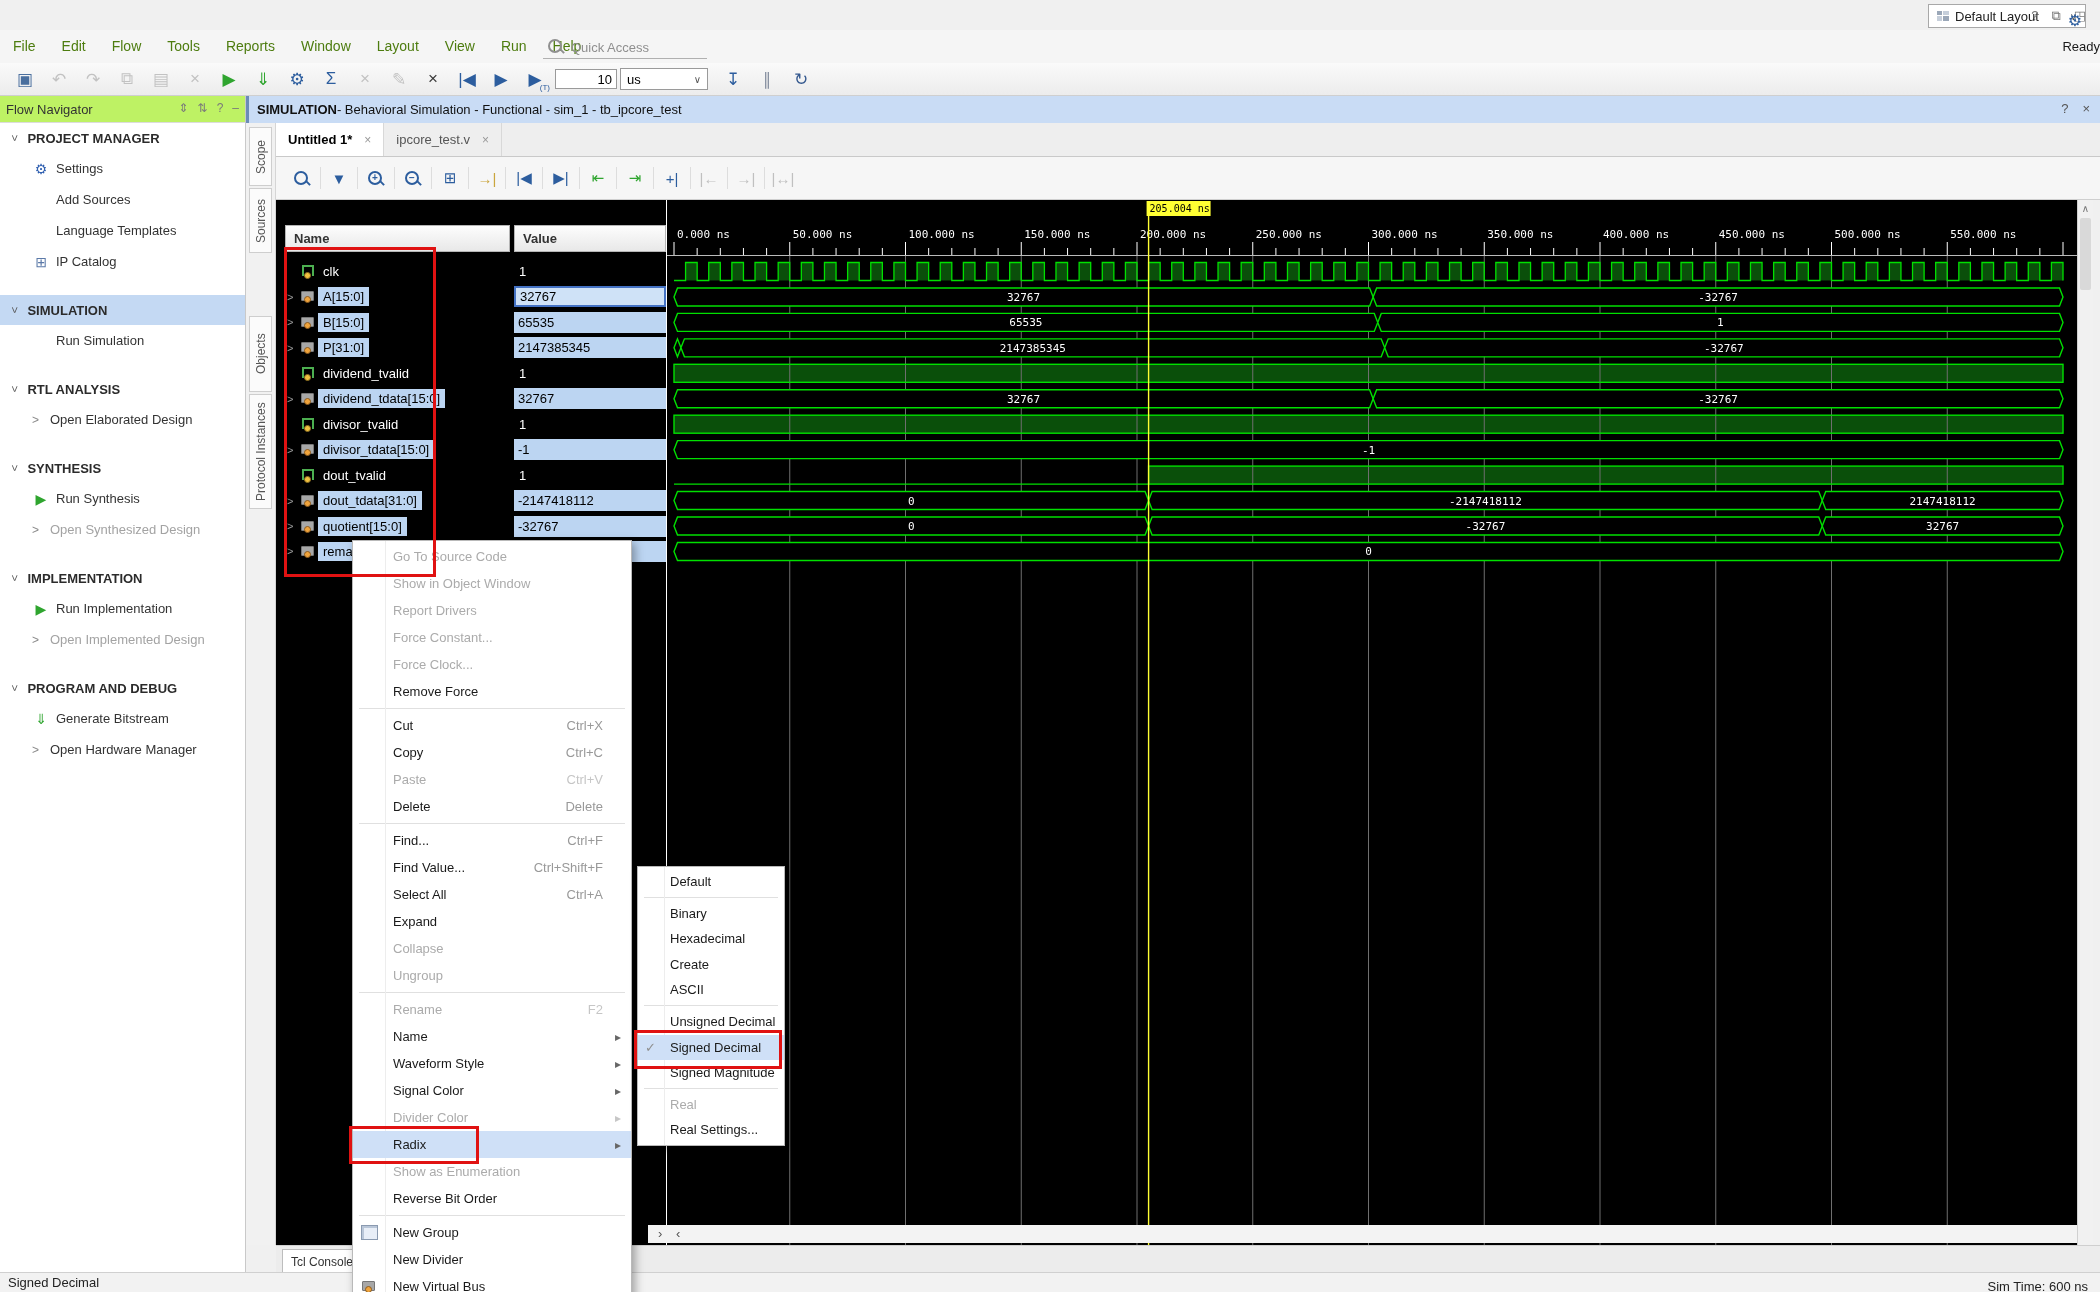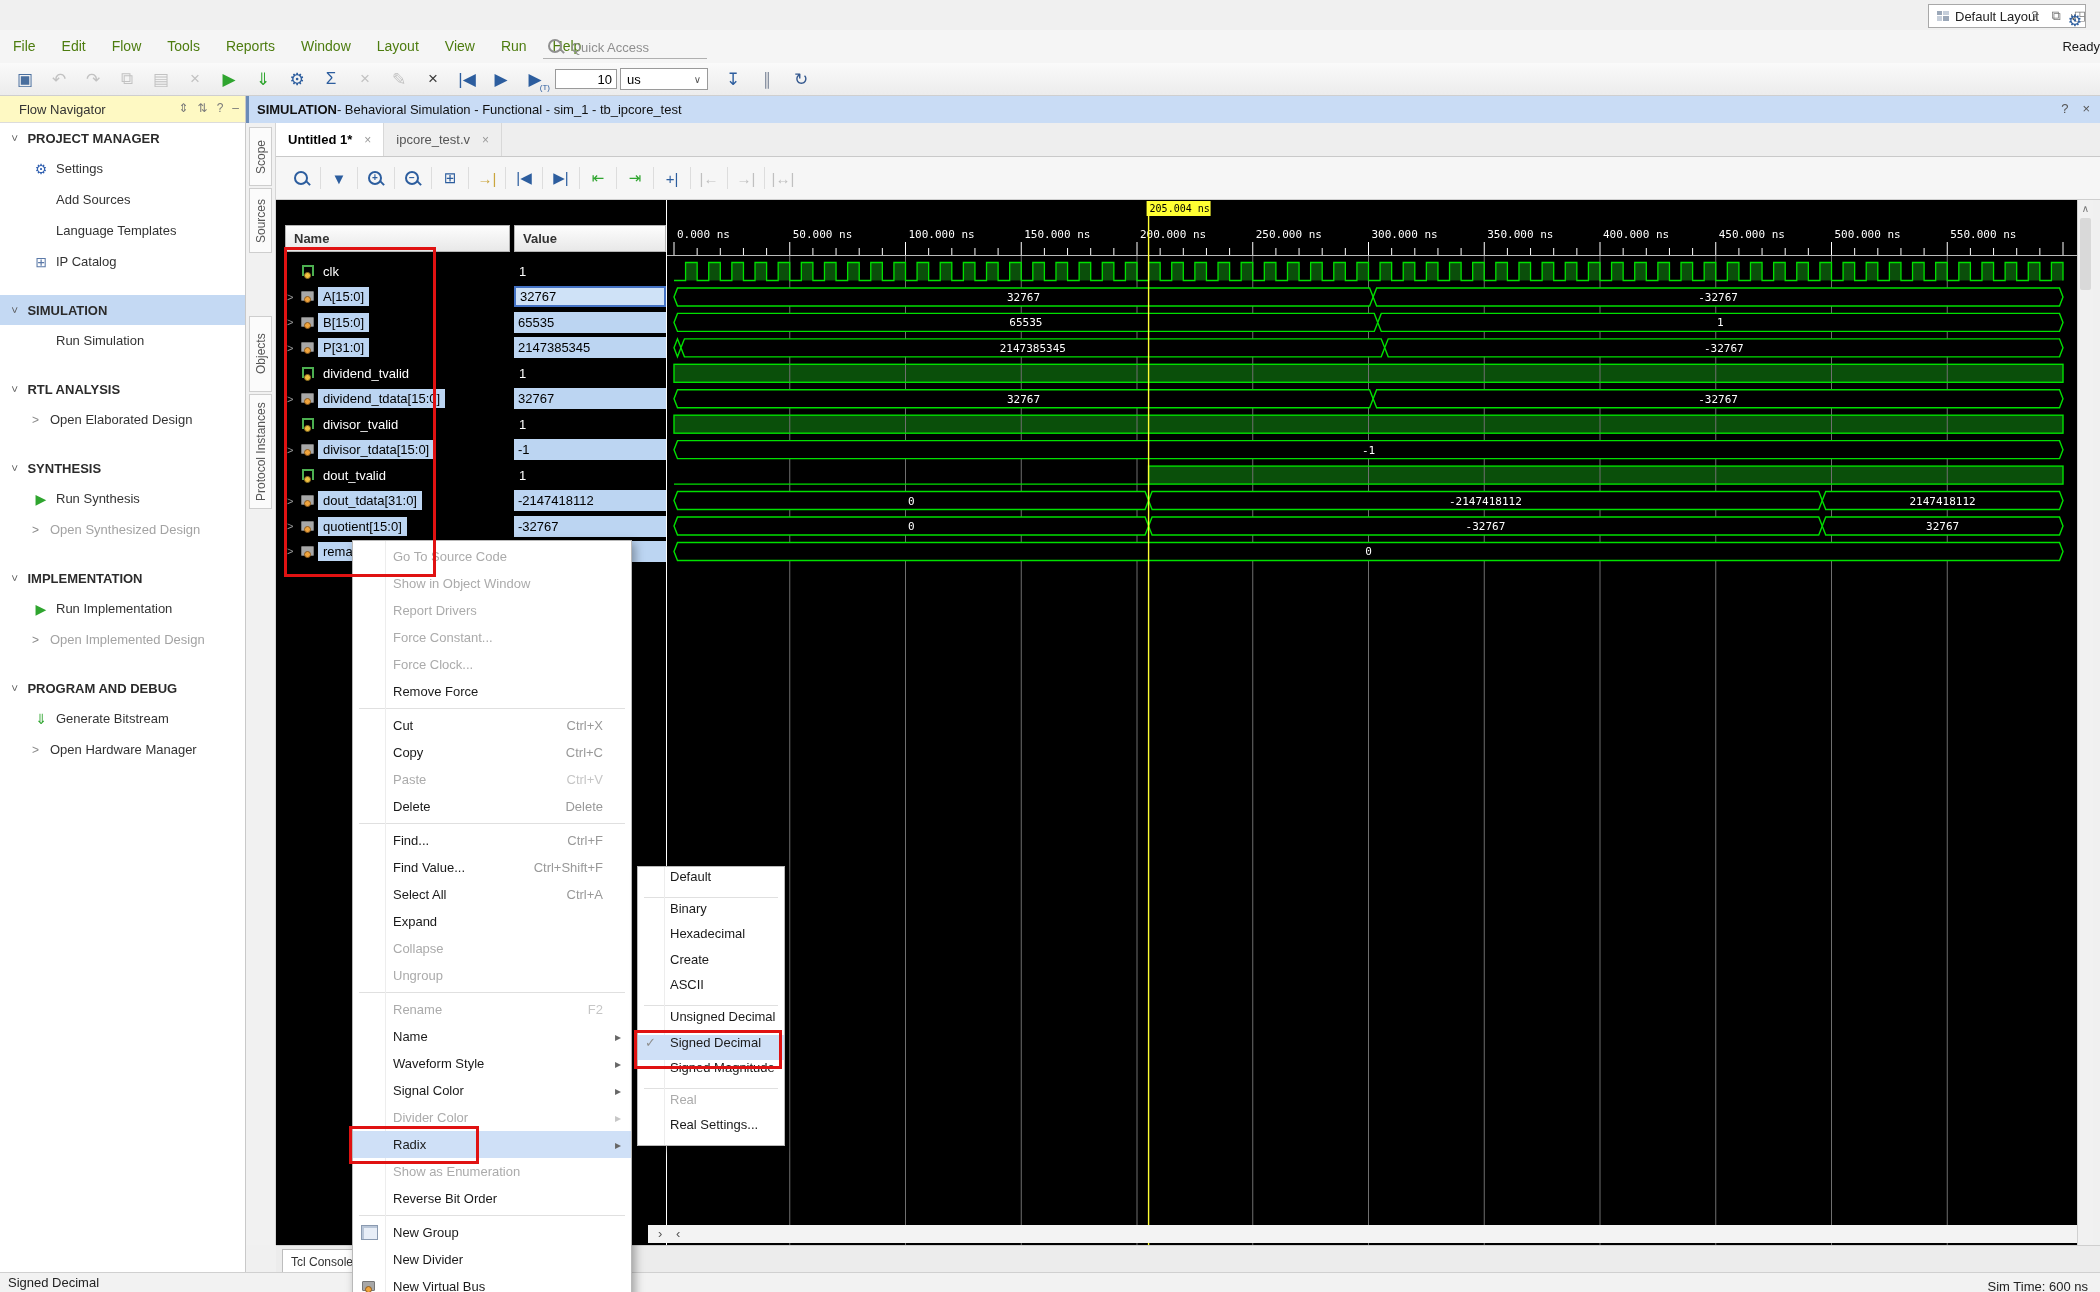"Flow Navigator" #fn-header { background: #fef9c3 -> #bef264; padding: 6px 8px 0 19px -> 6px 8px 0 6px }
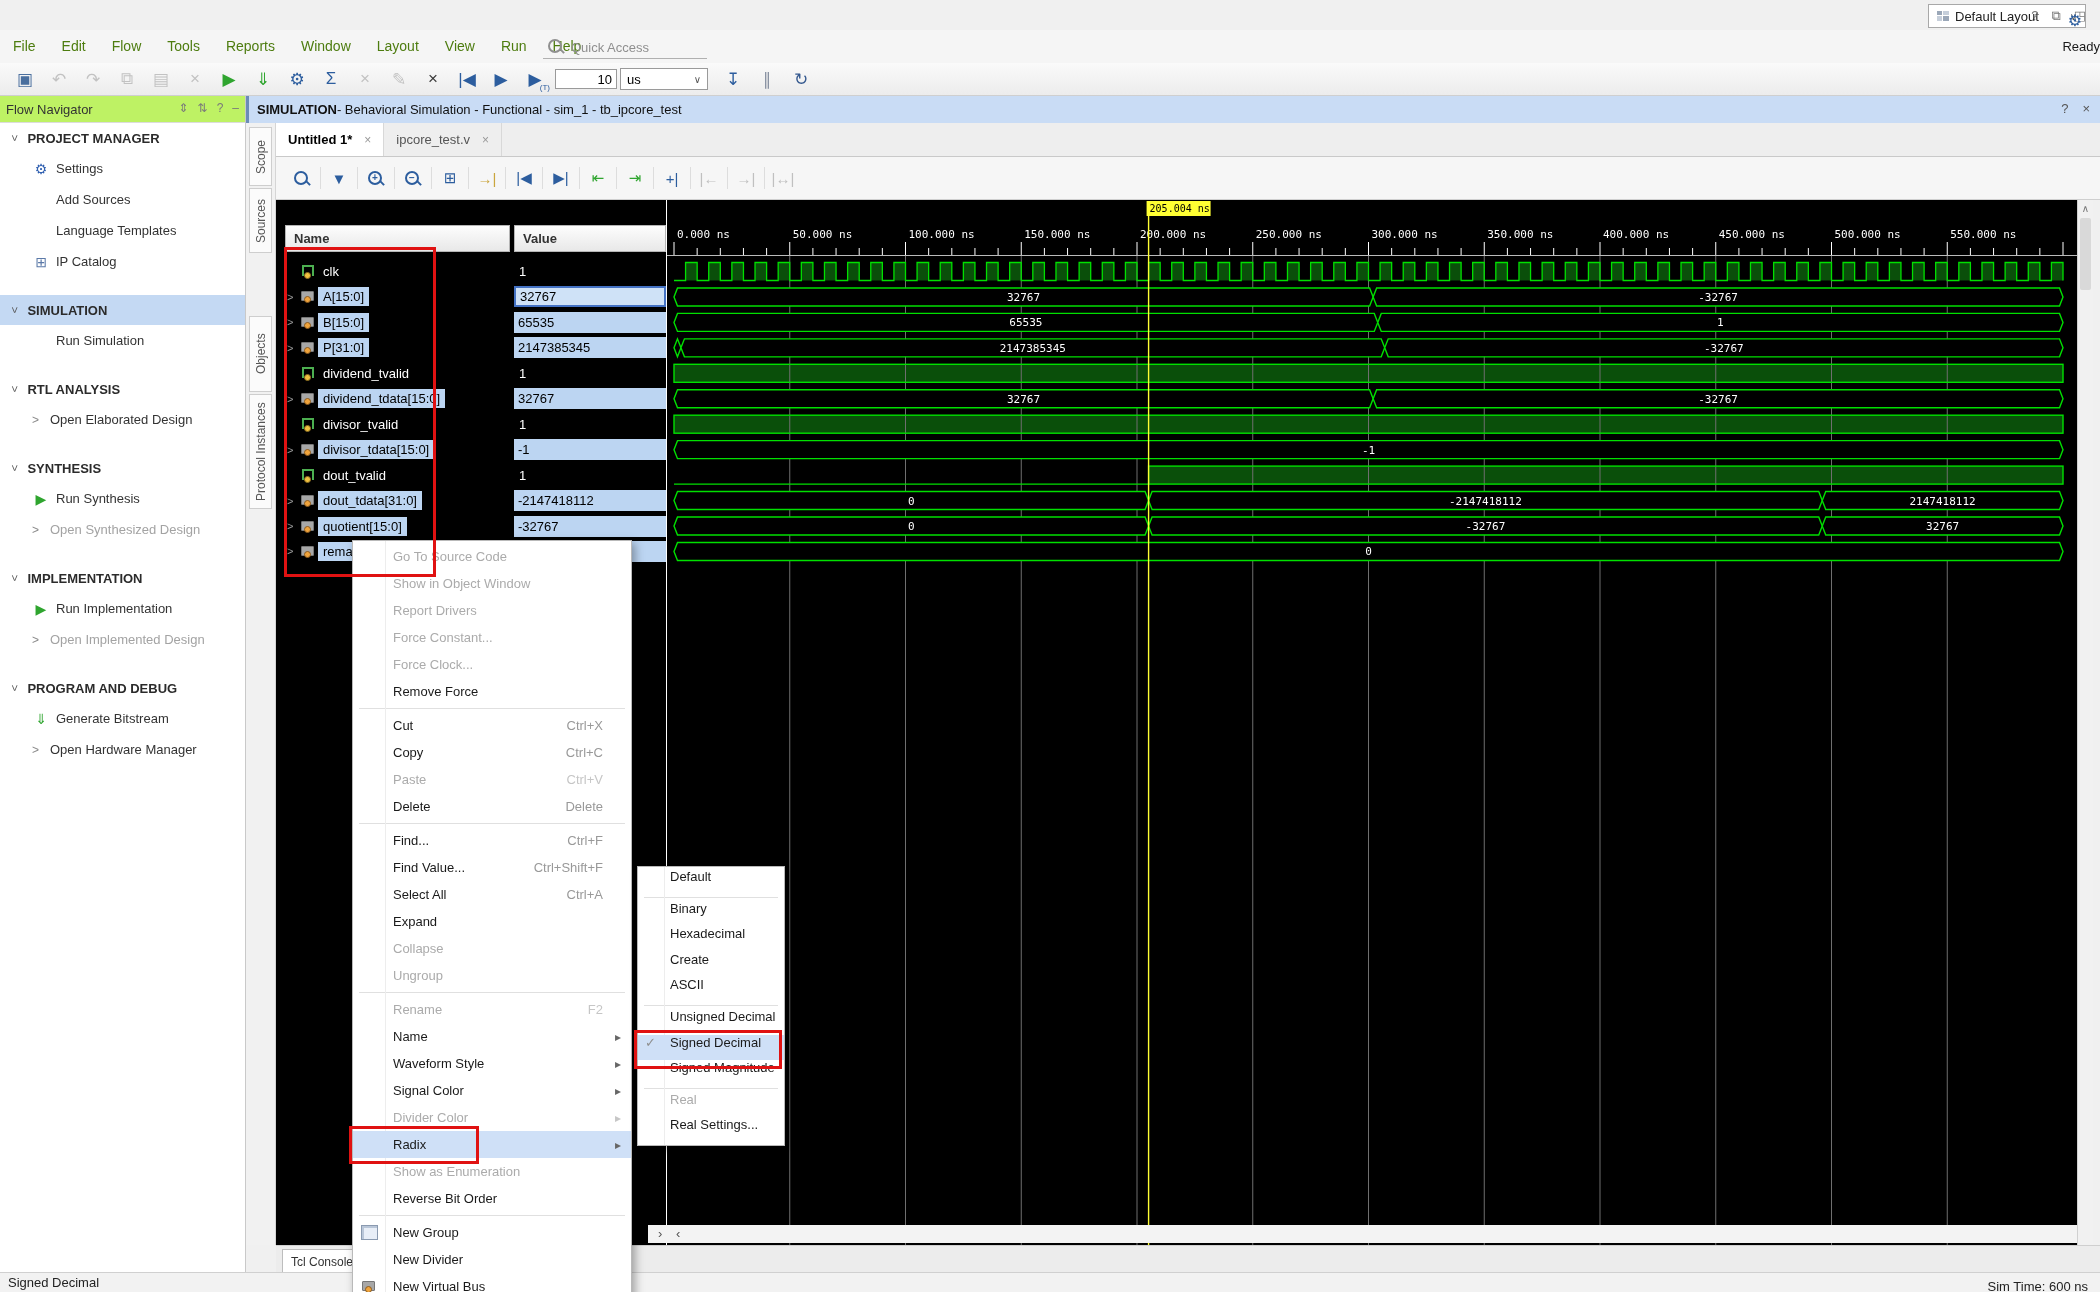"Default" .s-item { align-items: none -> center }
